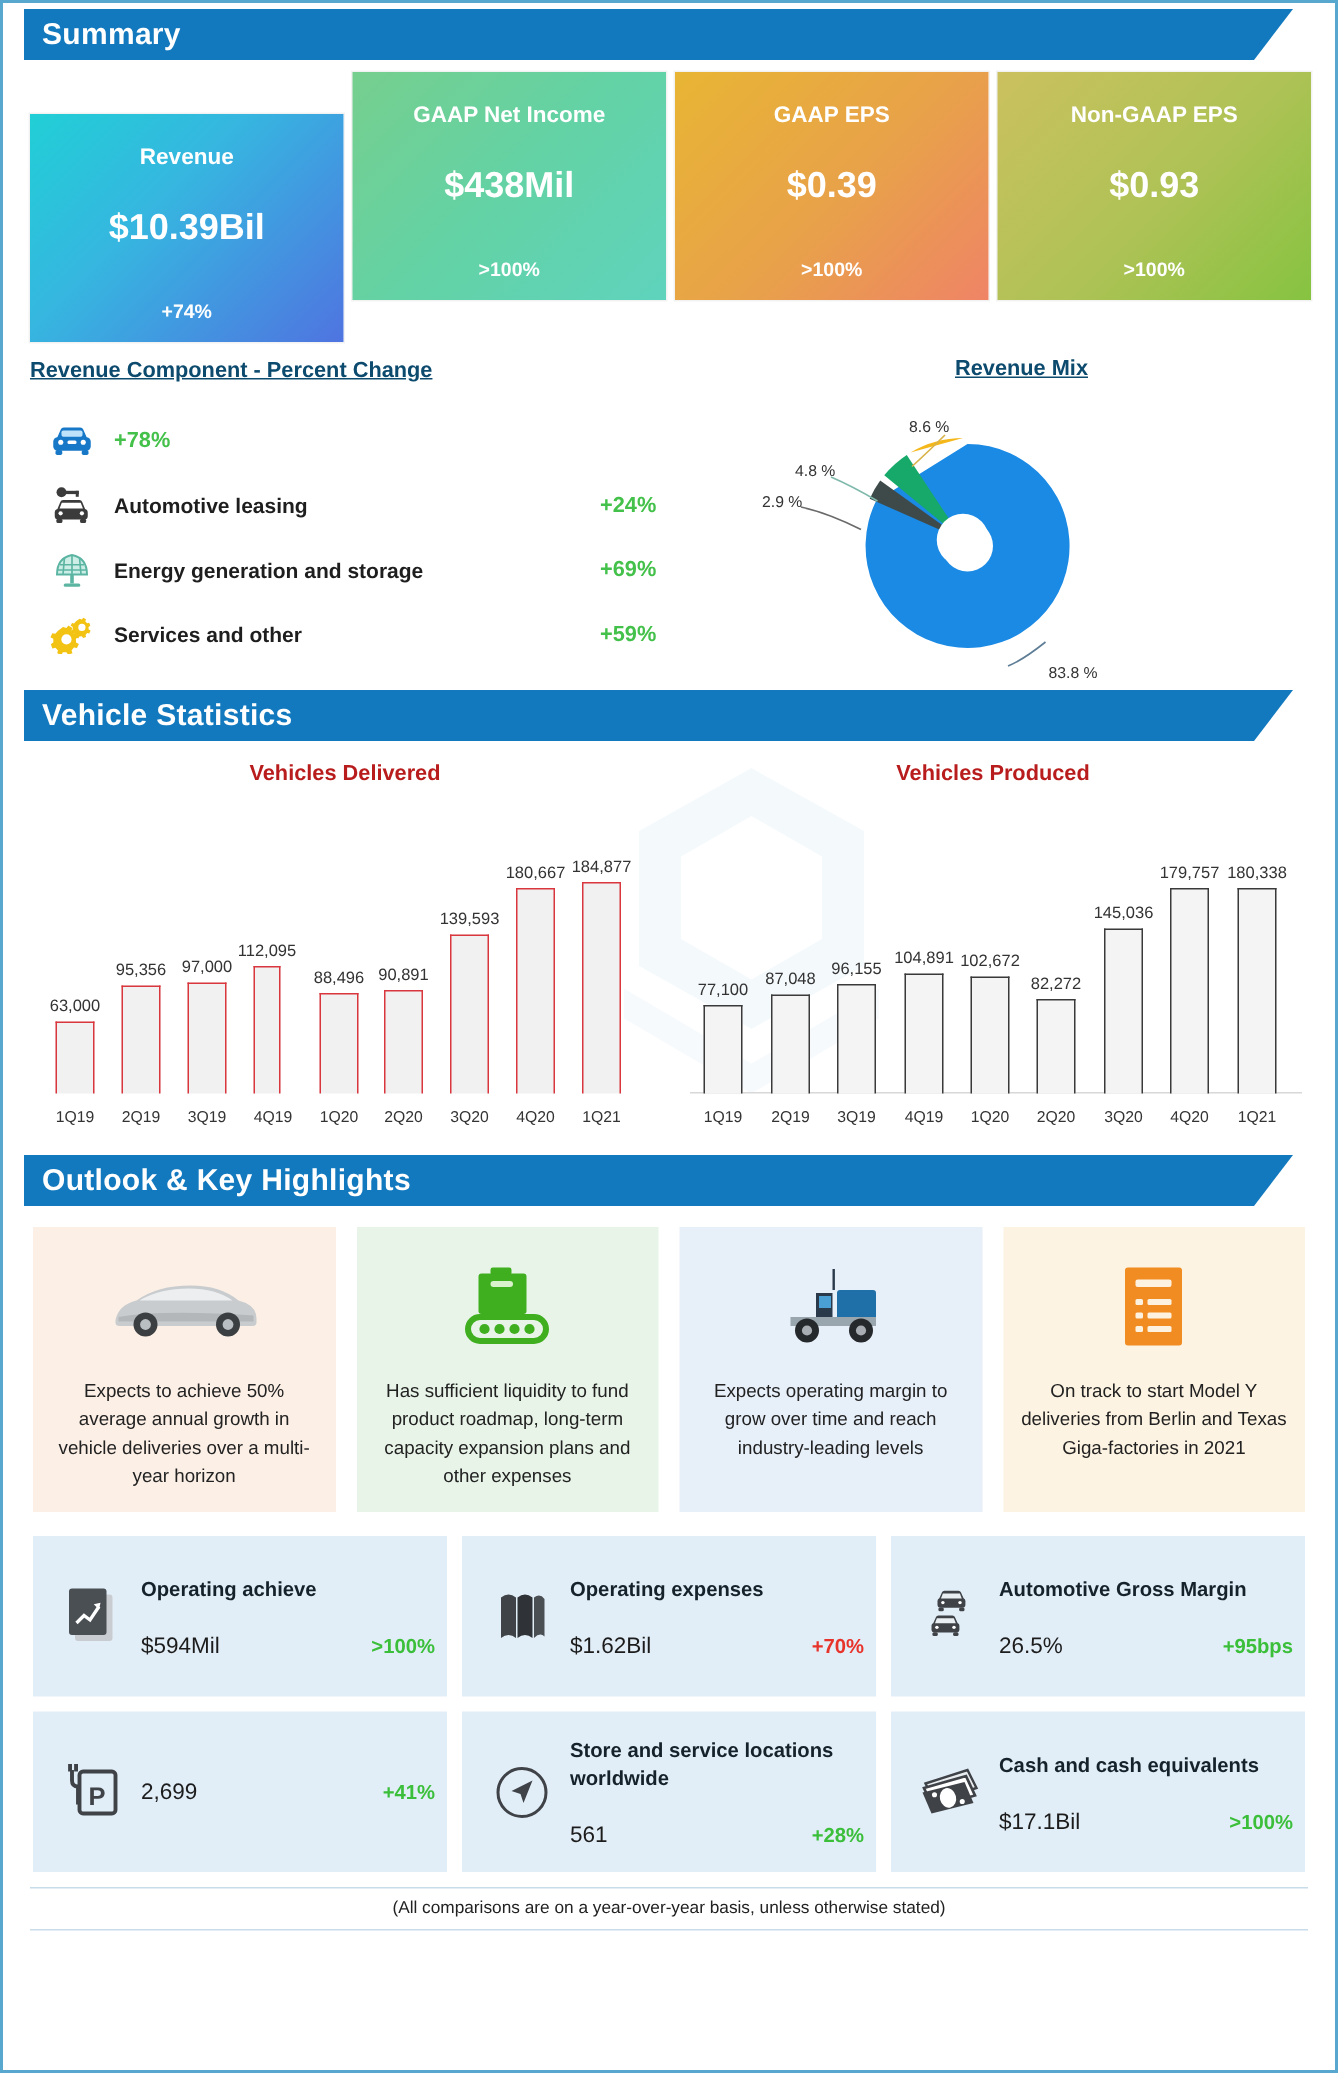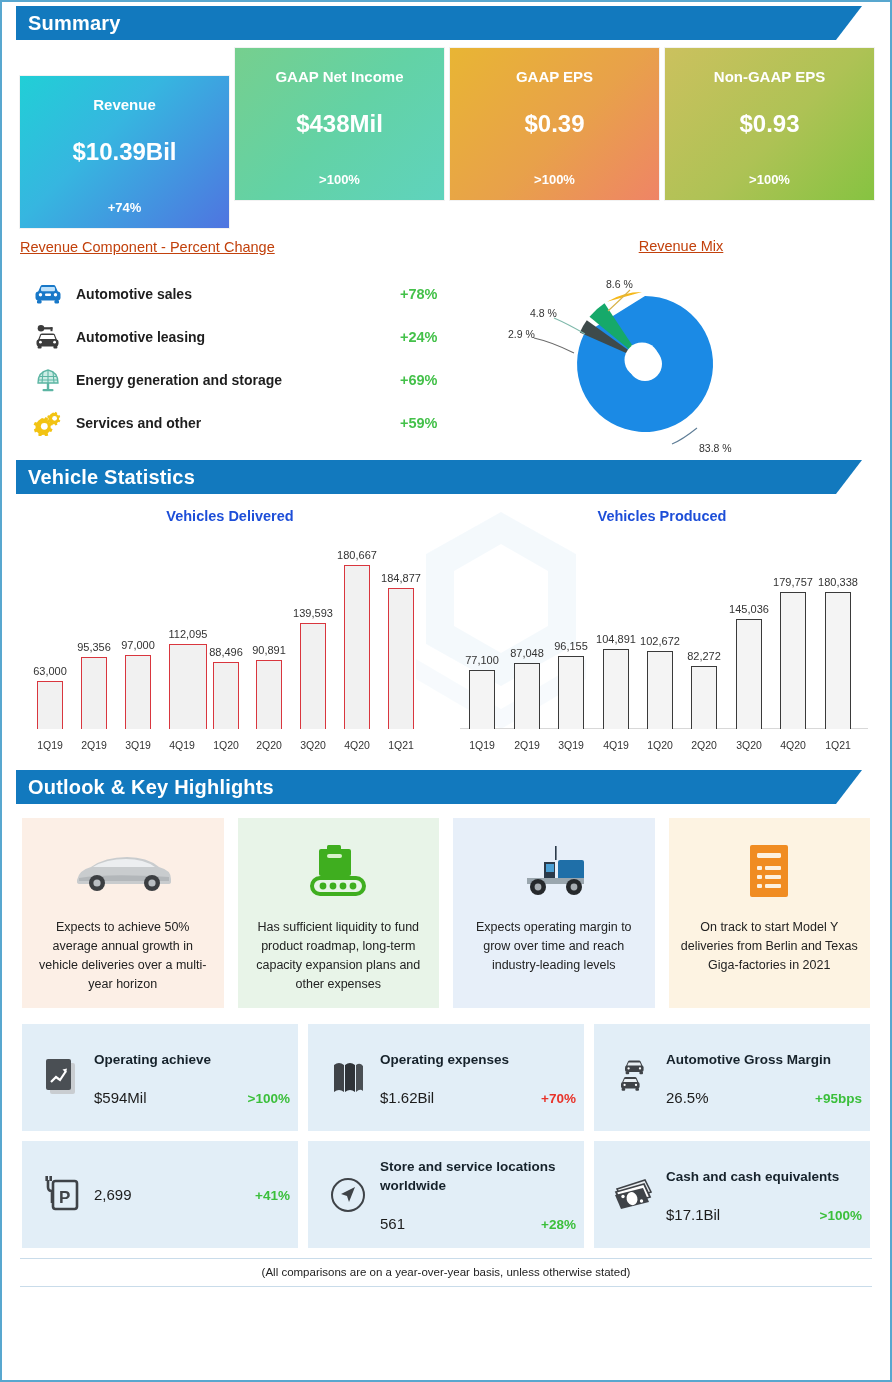"Revenue Component - Percent Change" .sublink { color: #c2410c -> #0c4a6e; font-weight: normal -> bold }
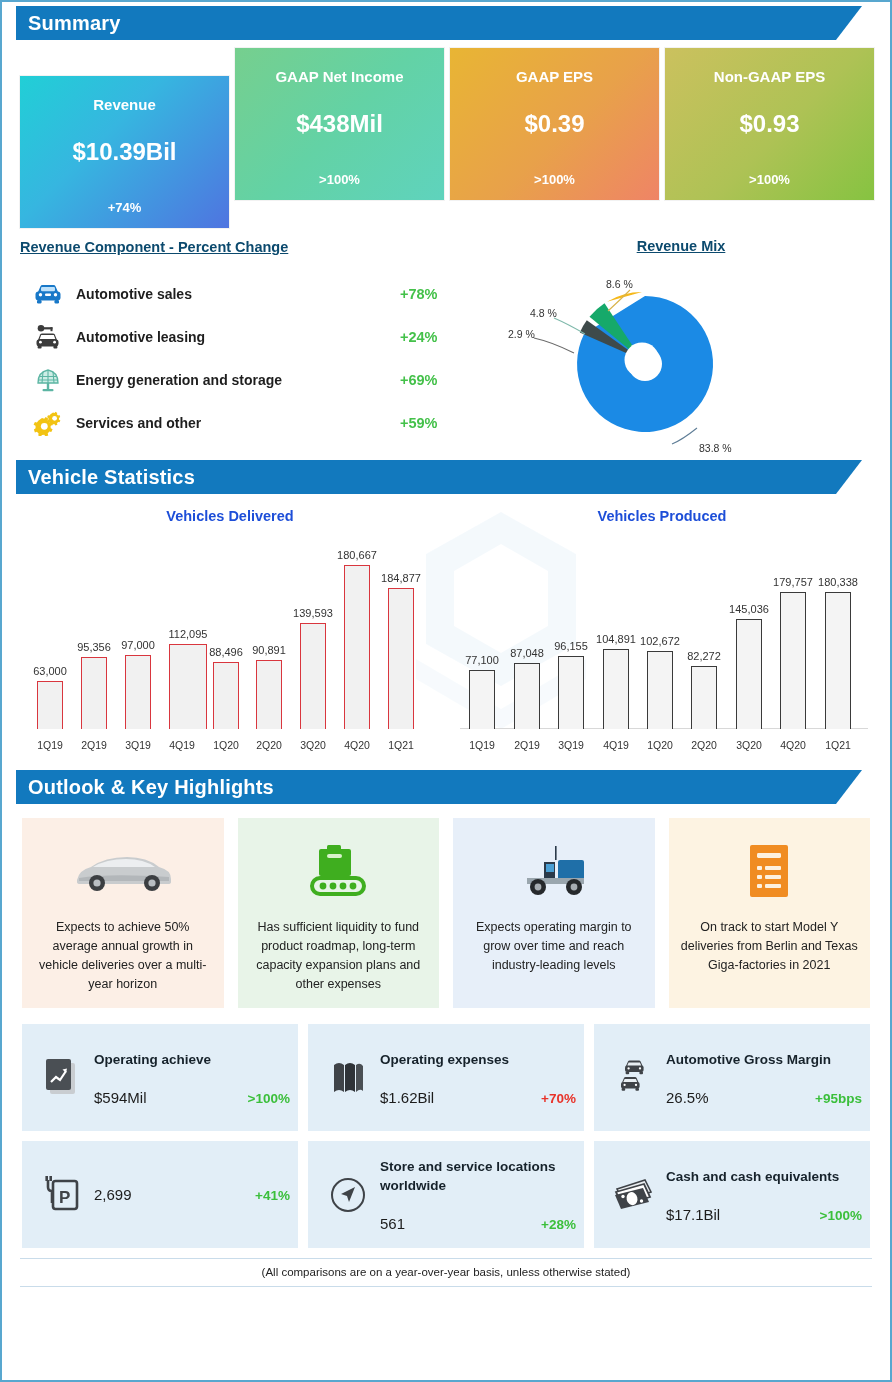"Automotive sales" div.nm { html: <div>Automotive sales</div> -> none }
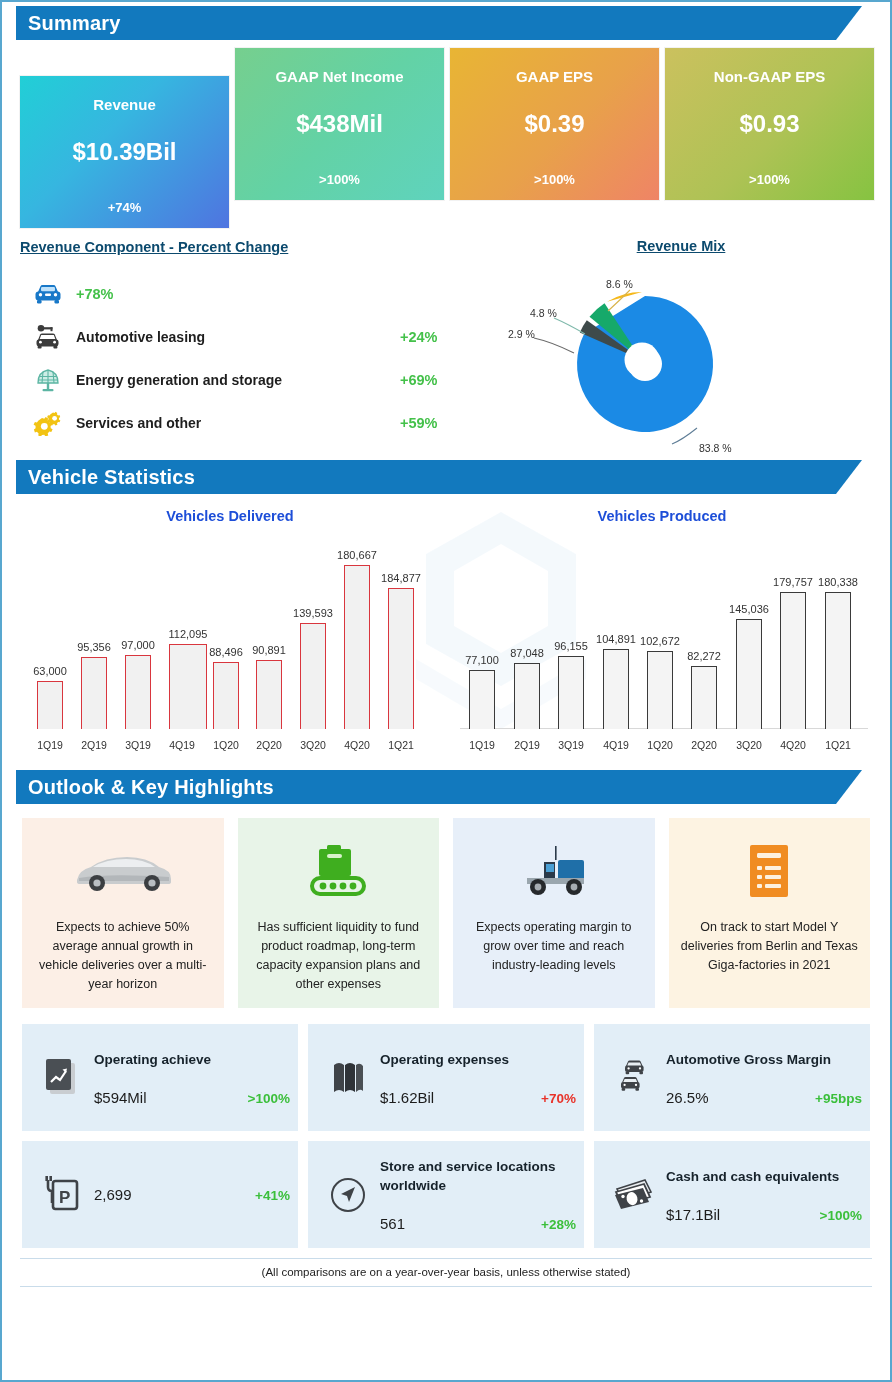"Vehicles Delivered" .charttitle { color: #1d4ed8 -> #b91c1c }
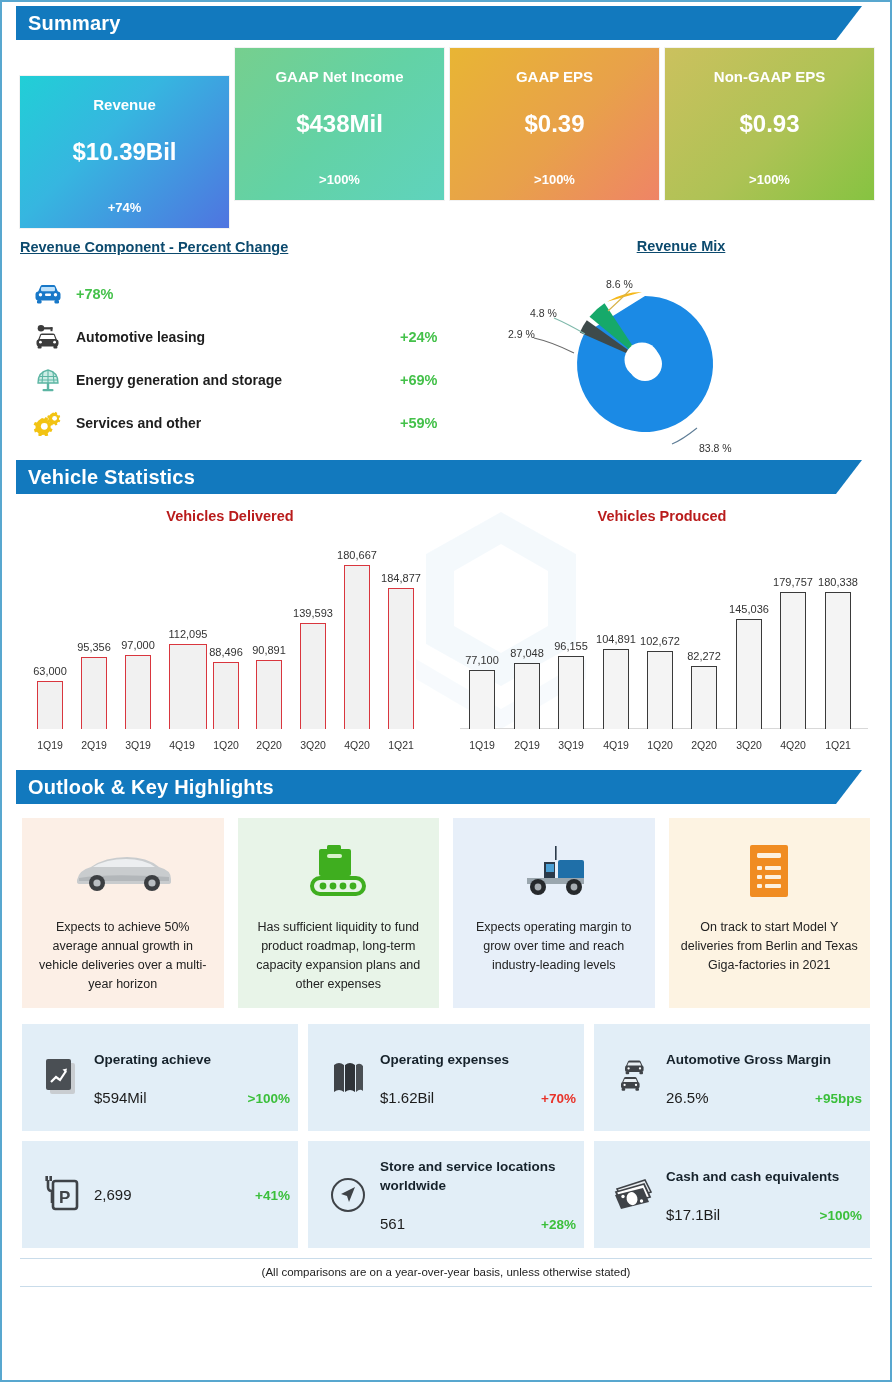"180,667" div.bar { height: 164px -> 137px }
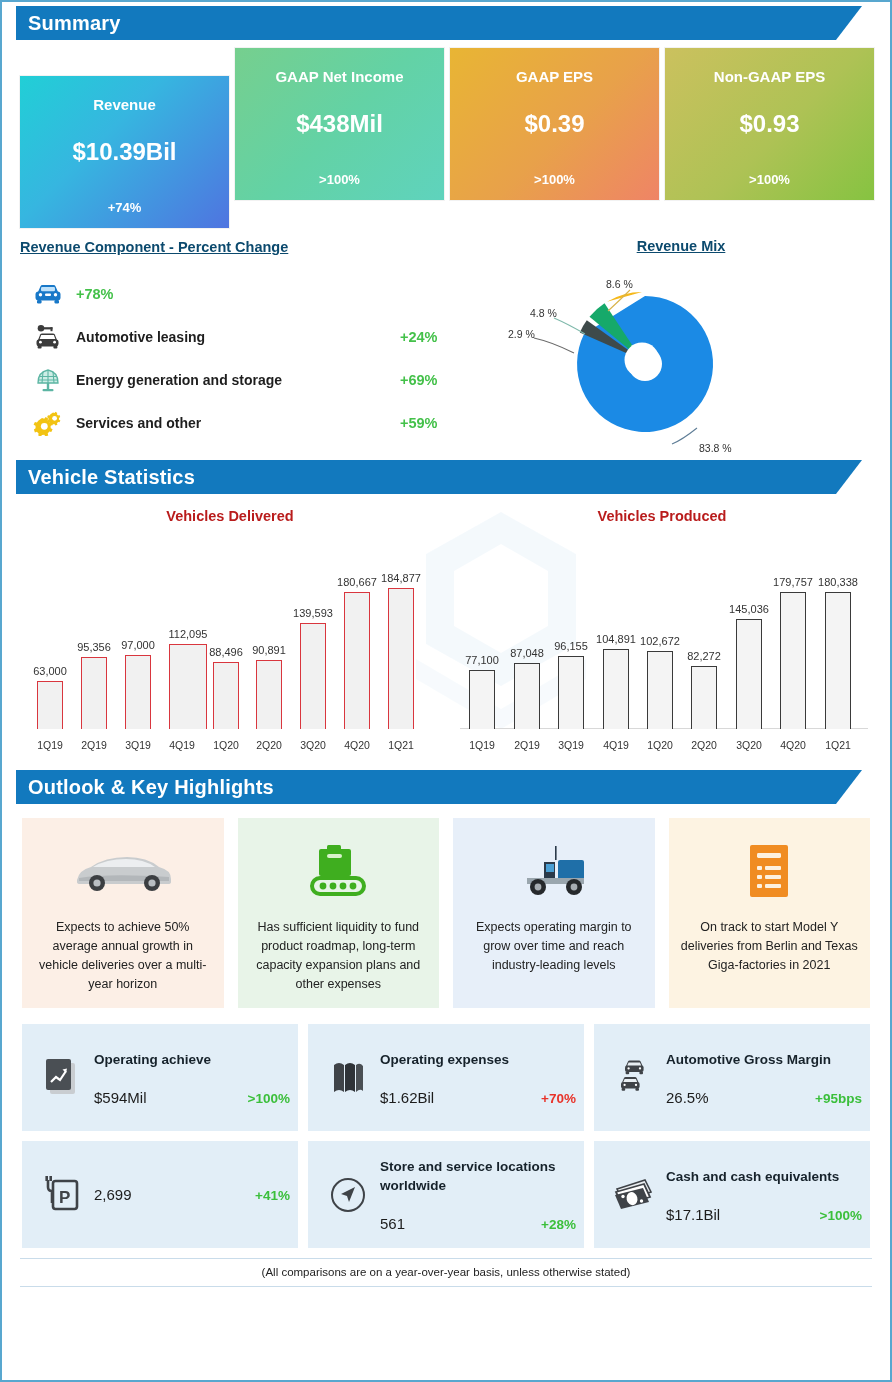"112,095" div.bar { width: 38px -> 18px }
